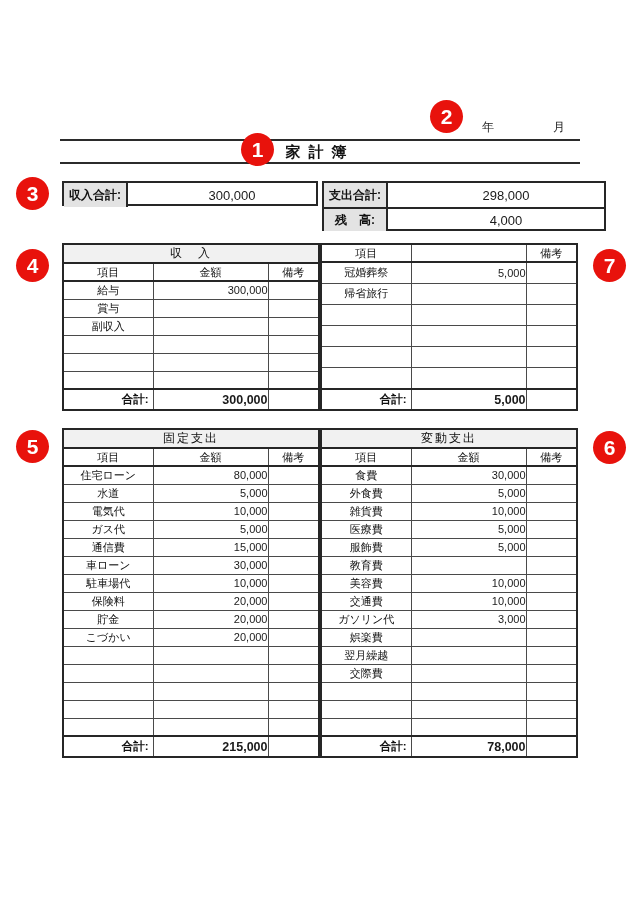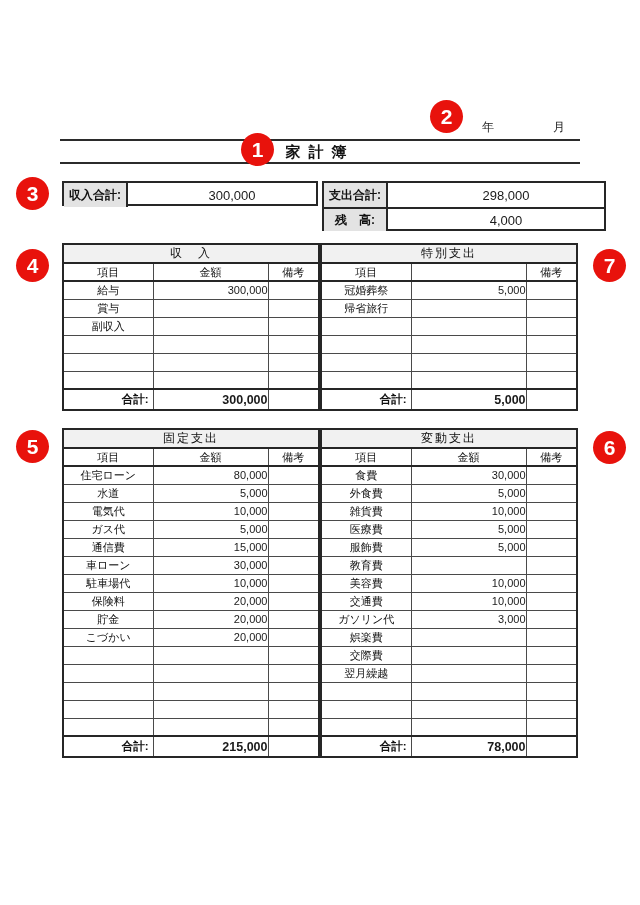"特別支出" tr.section-row { html: <tr> <th>特別支出</th> </tr> -> none }
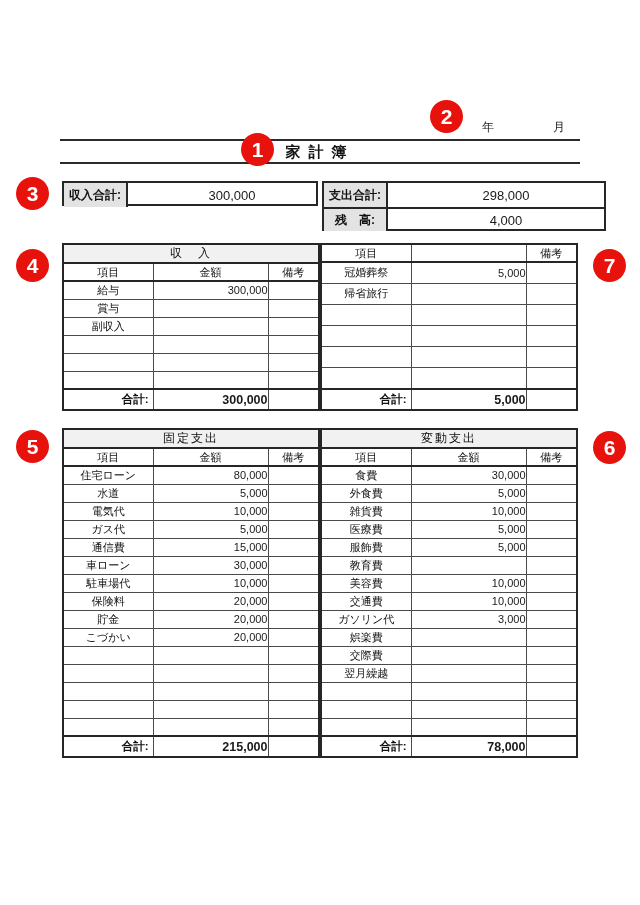"交際費" tr.data-row { order: before "翌月繰越" -> after "翌月繰越" }
